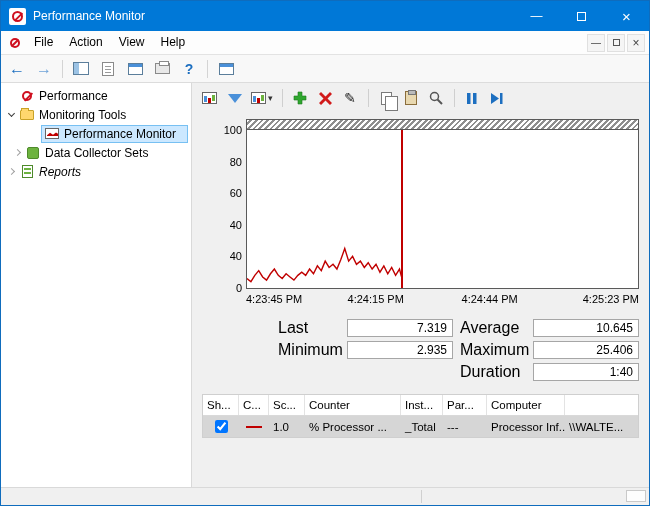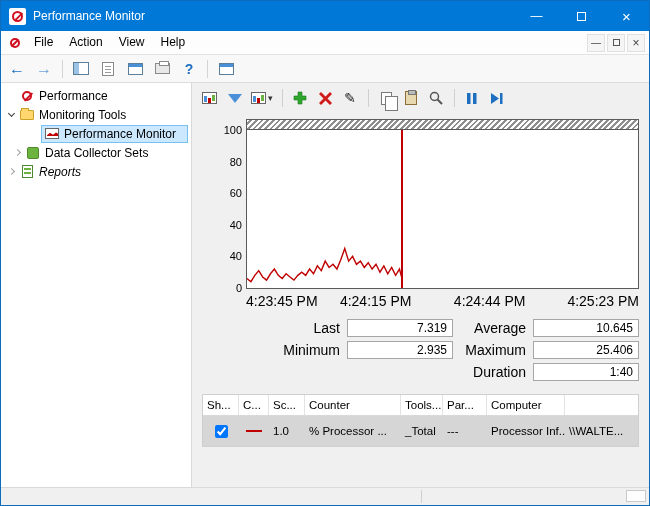"4:23:45 PM" .xlabels { font-size: 14px -> 11px }
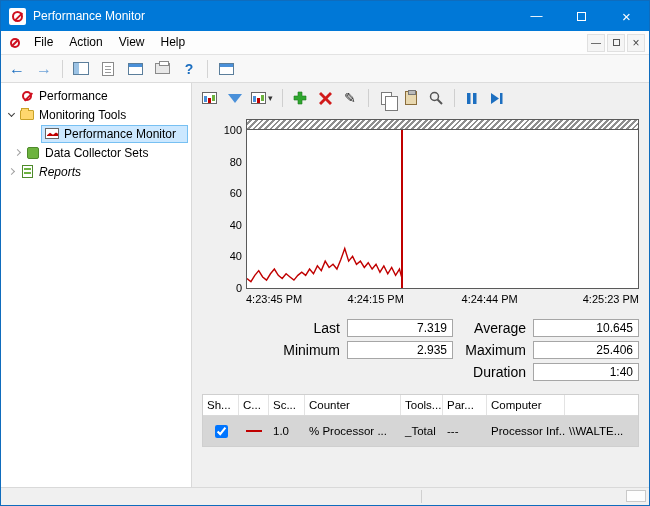"Last" .stat-label { font-size: 14px -> 16px; text-align: right -> none }
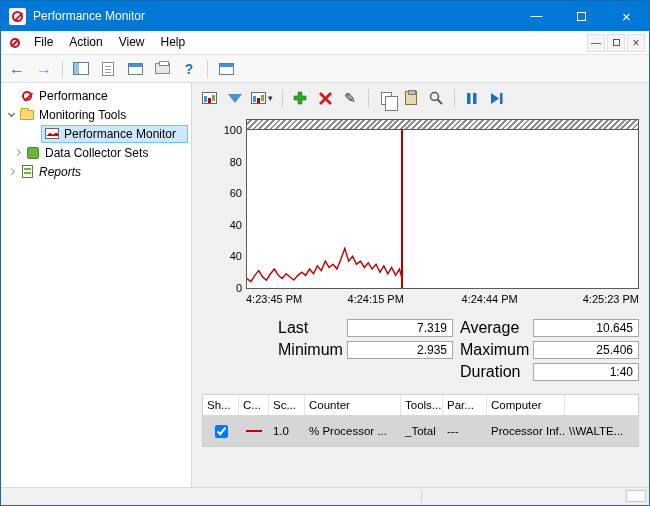"Tools..." span.cell { text: Tools -> Inst }
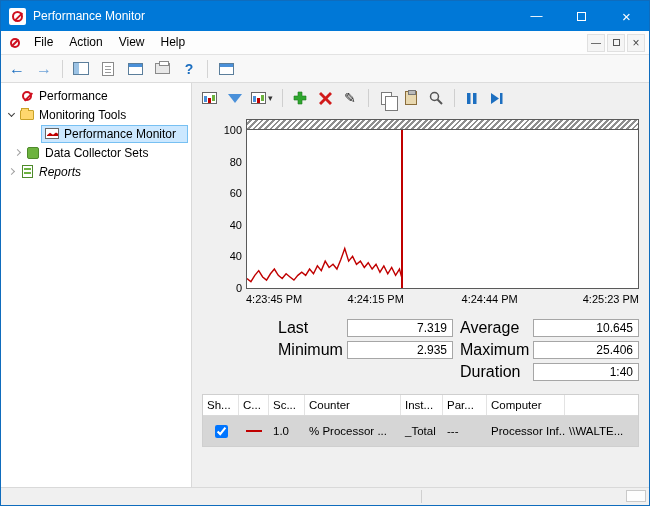"1.0" .crow.body { height: 30px -> 21px }
